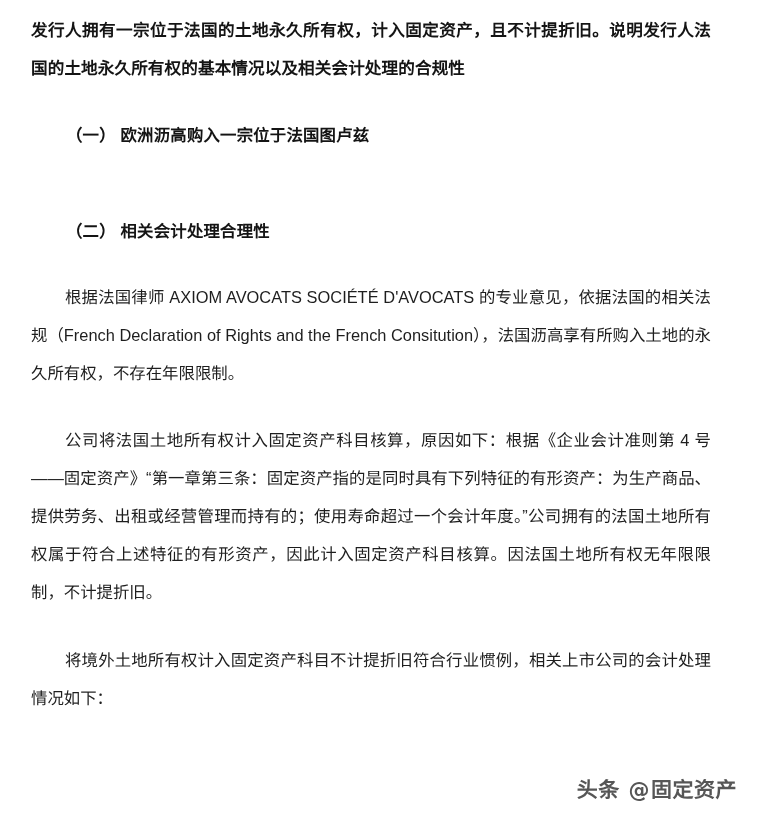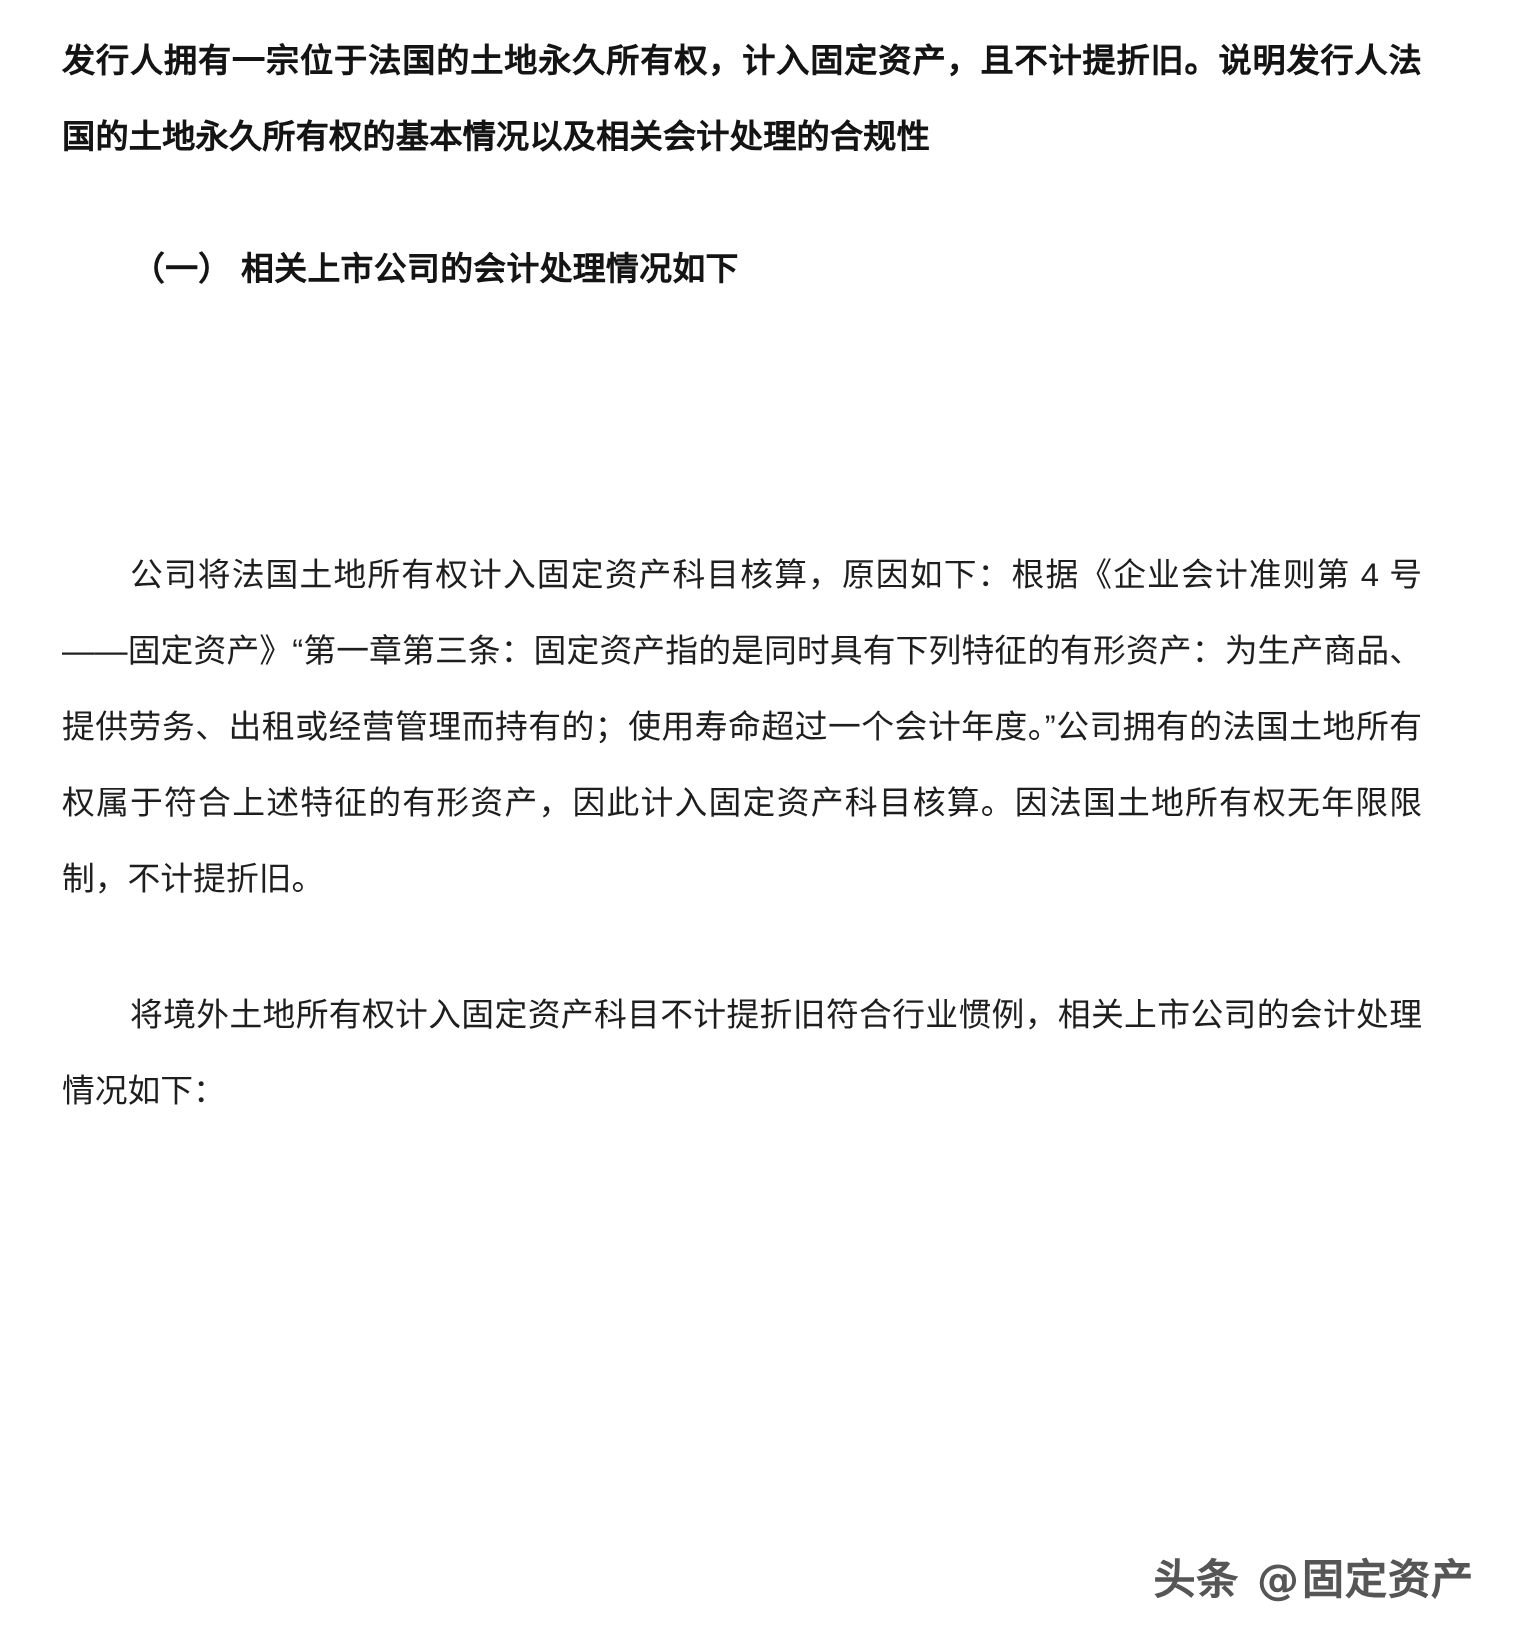"（一） 相关上市公司的会计处理情况如下" h2.section-heading { text: 相关上市公司的会计处理情况如下 -> 欧洲沥高购入一宗位于法国图卢兹 }
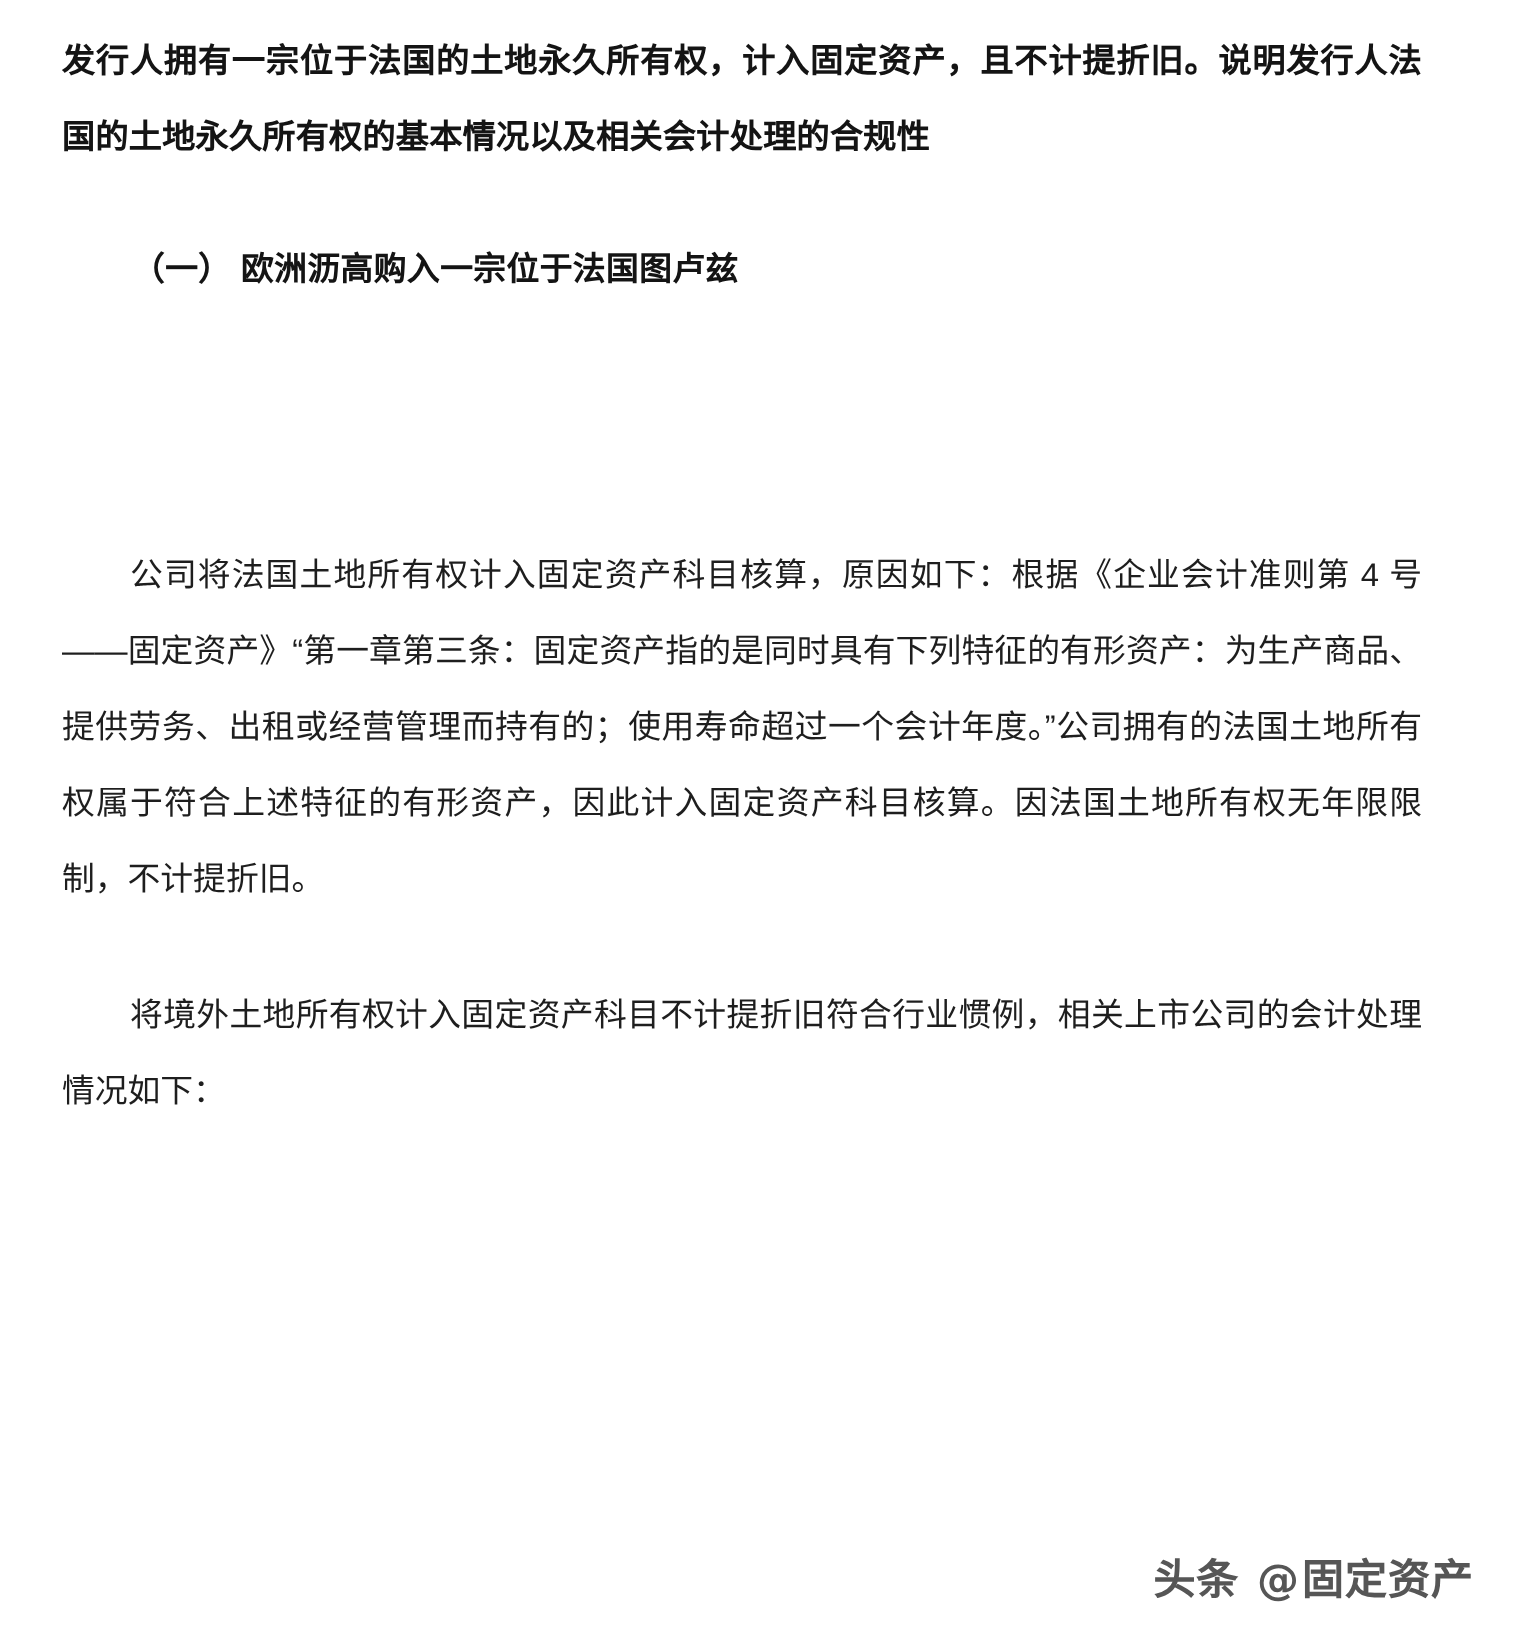"（二） 相关会计处理合理性" h2.section-heading { html: none -> <h2>（二） 相关会计处理合理性</h2> }
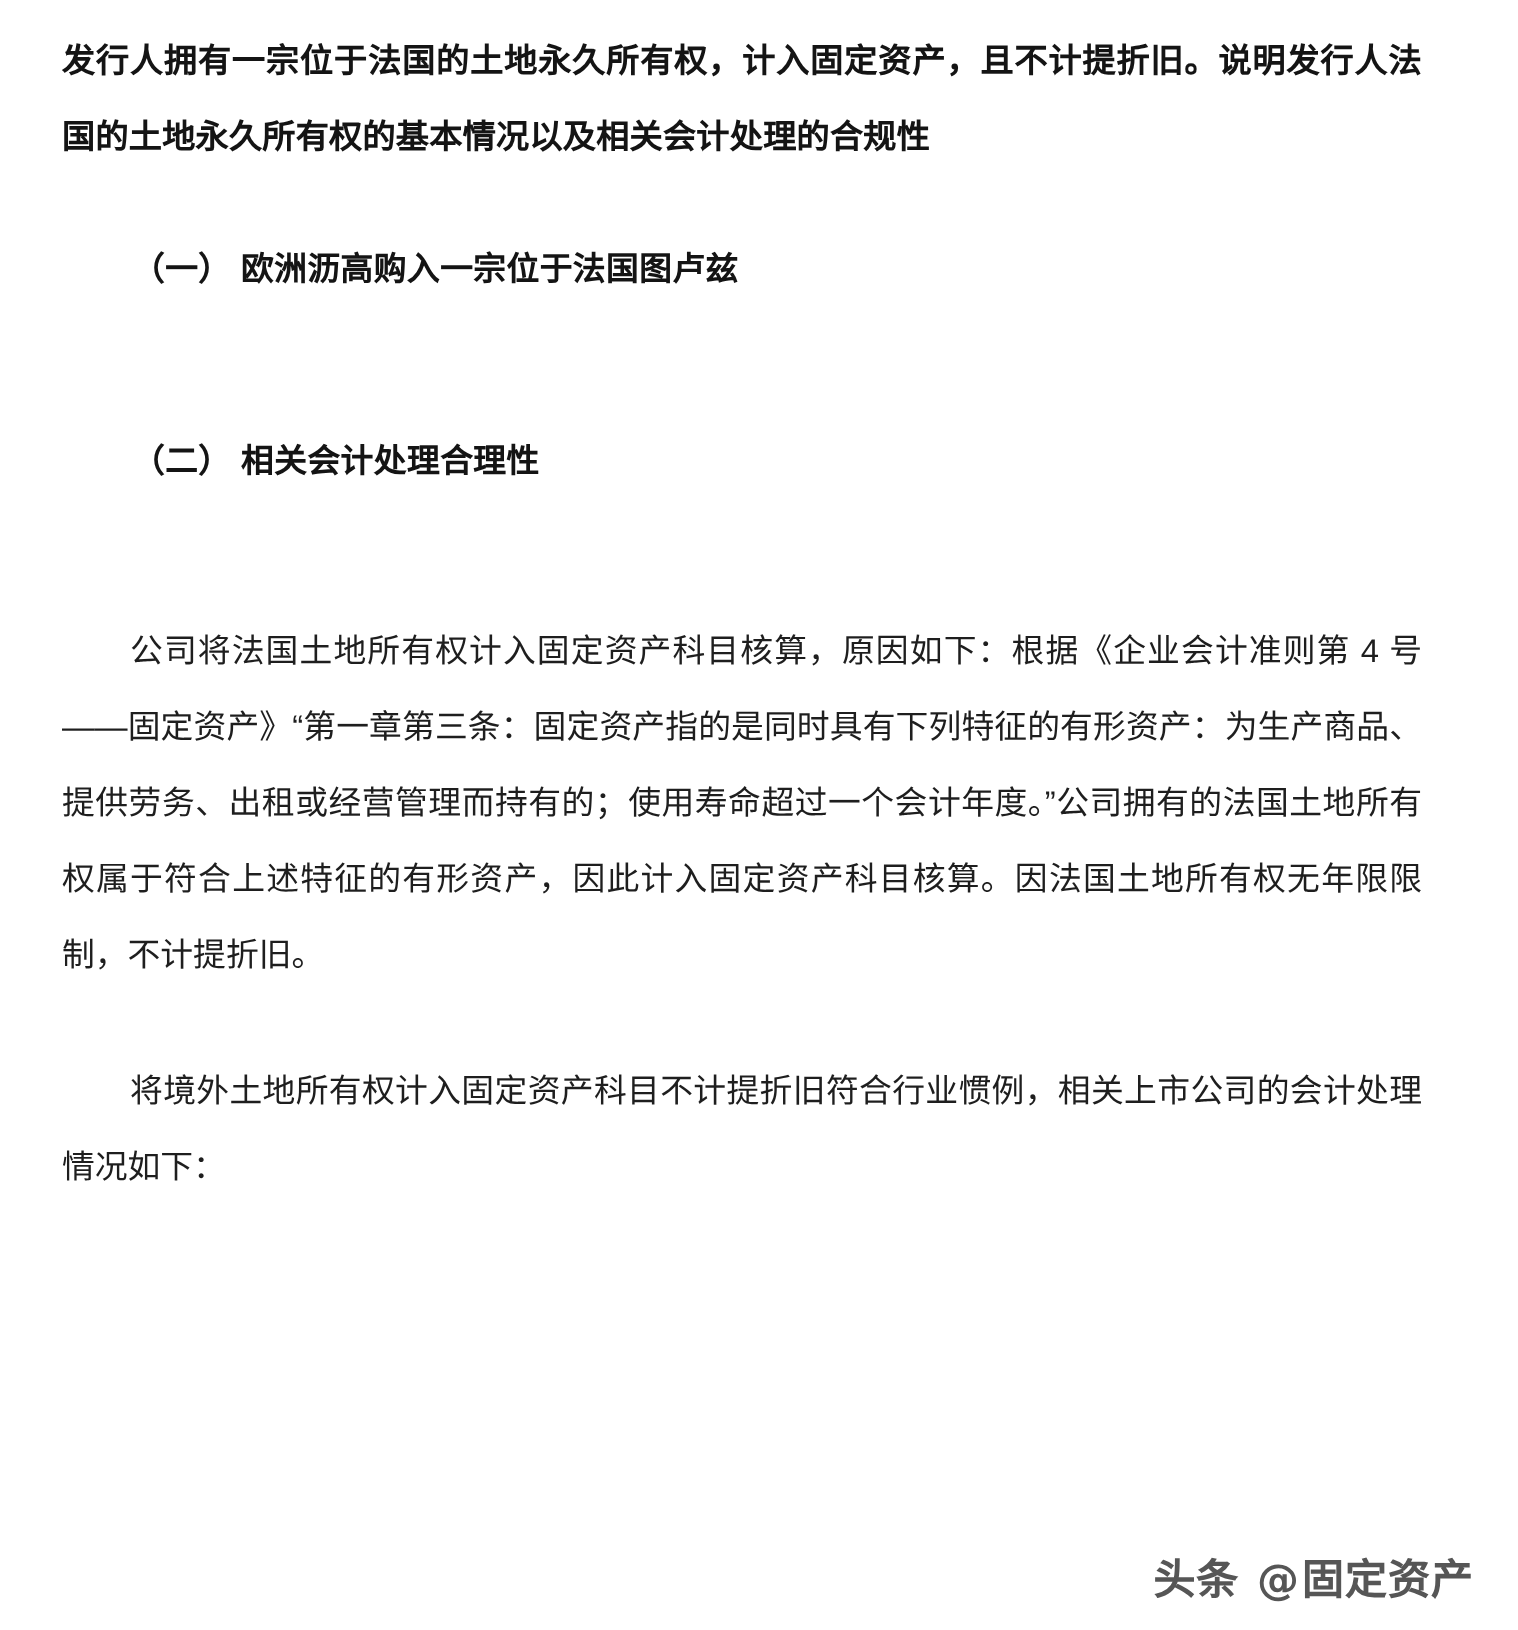"根据法国律师 AXIOM AVOCATS SOCIÉTÉ D'AVOCATS" p.para { html: none -> <p>根据法国律师 AXIOM AVOCATS SOCIÉTÉ D'AVOCATS 的专业意见，依据法国的相关法规（French Declaration of Rights and the French Consitution），法国沥高享有所购入土地的永久所有权，不存在年限限制。</p> }
